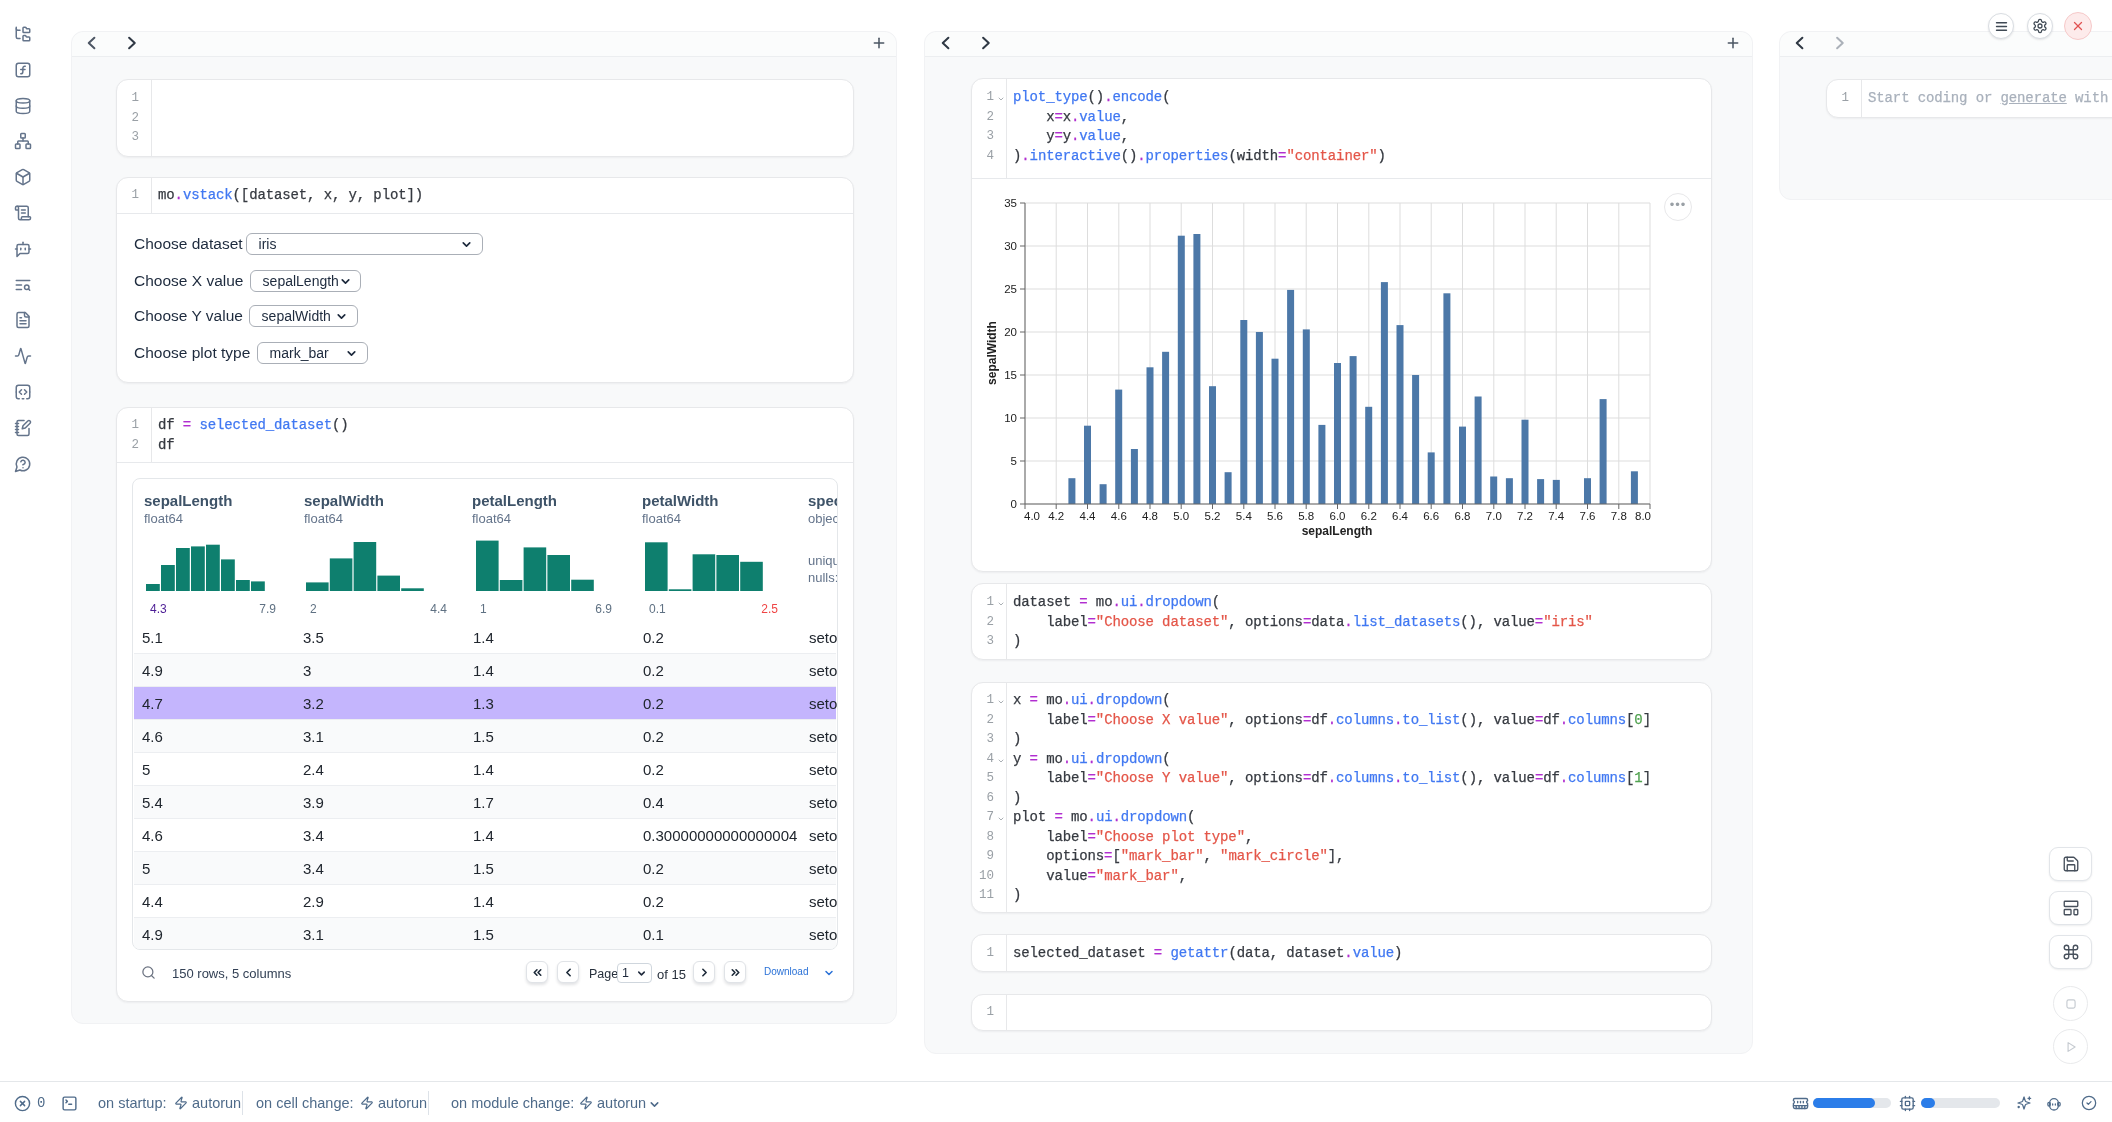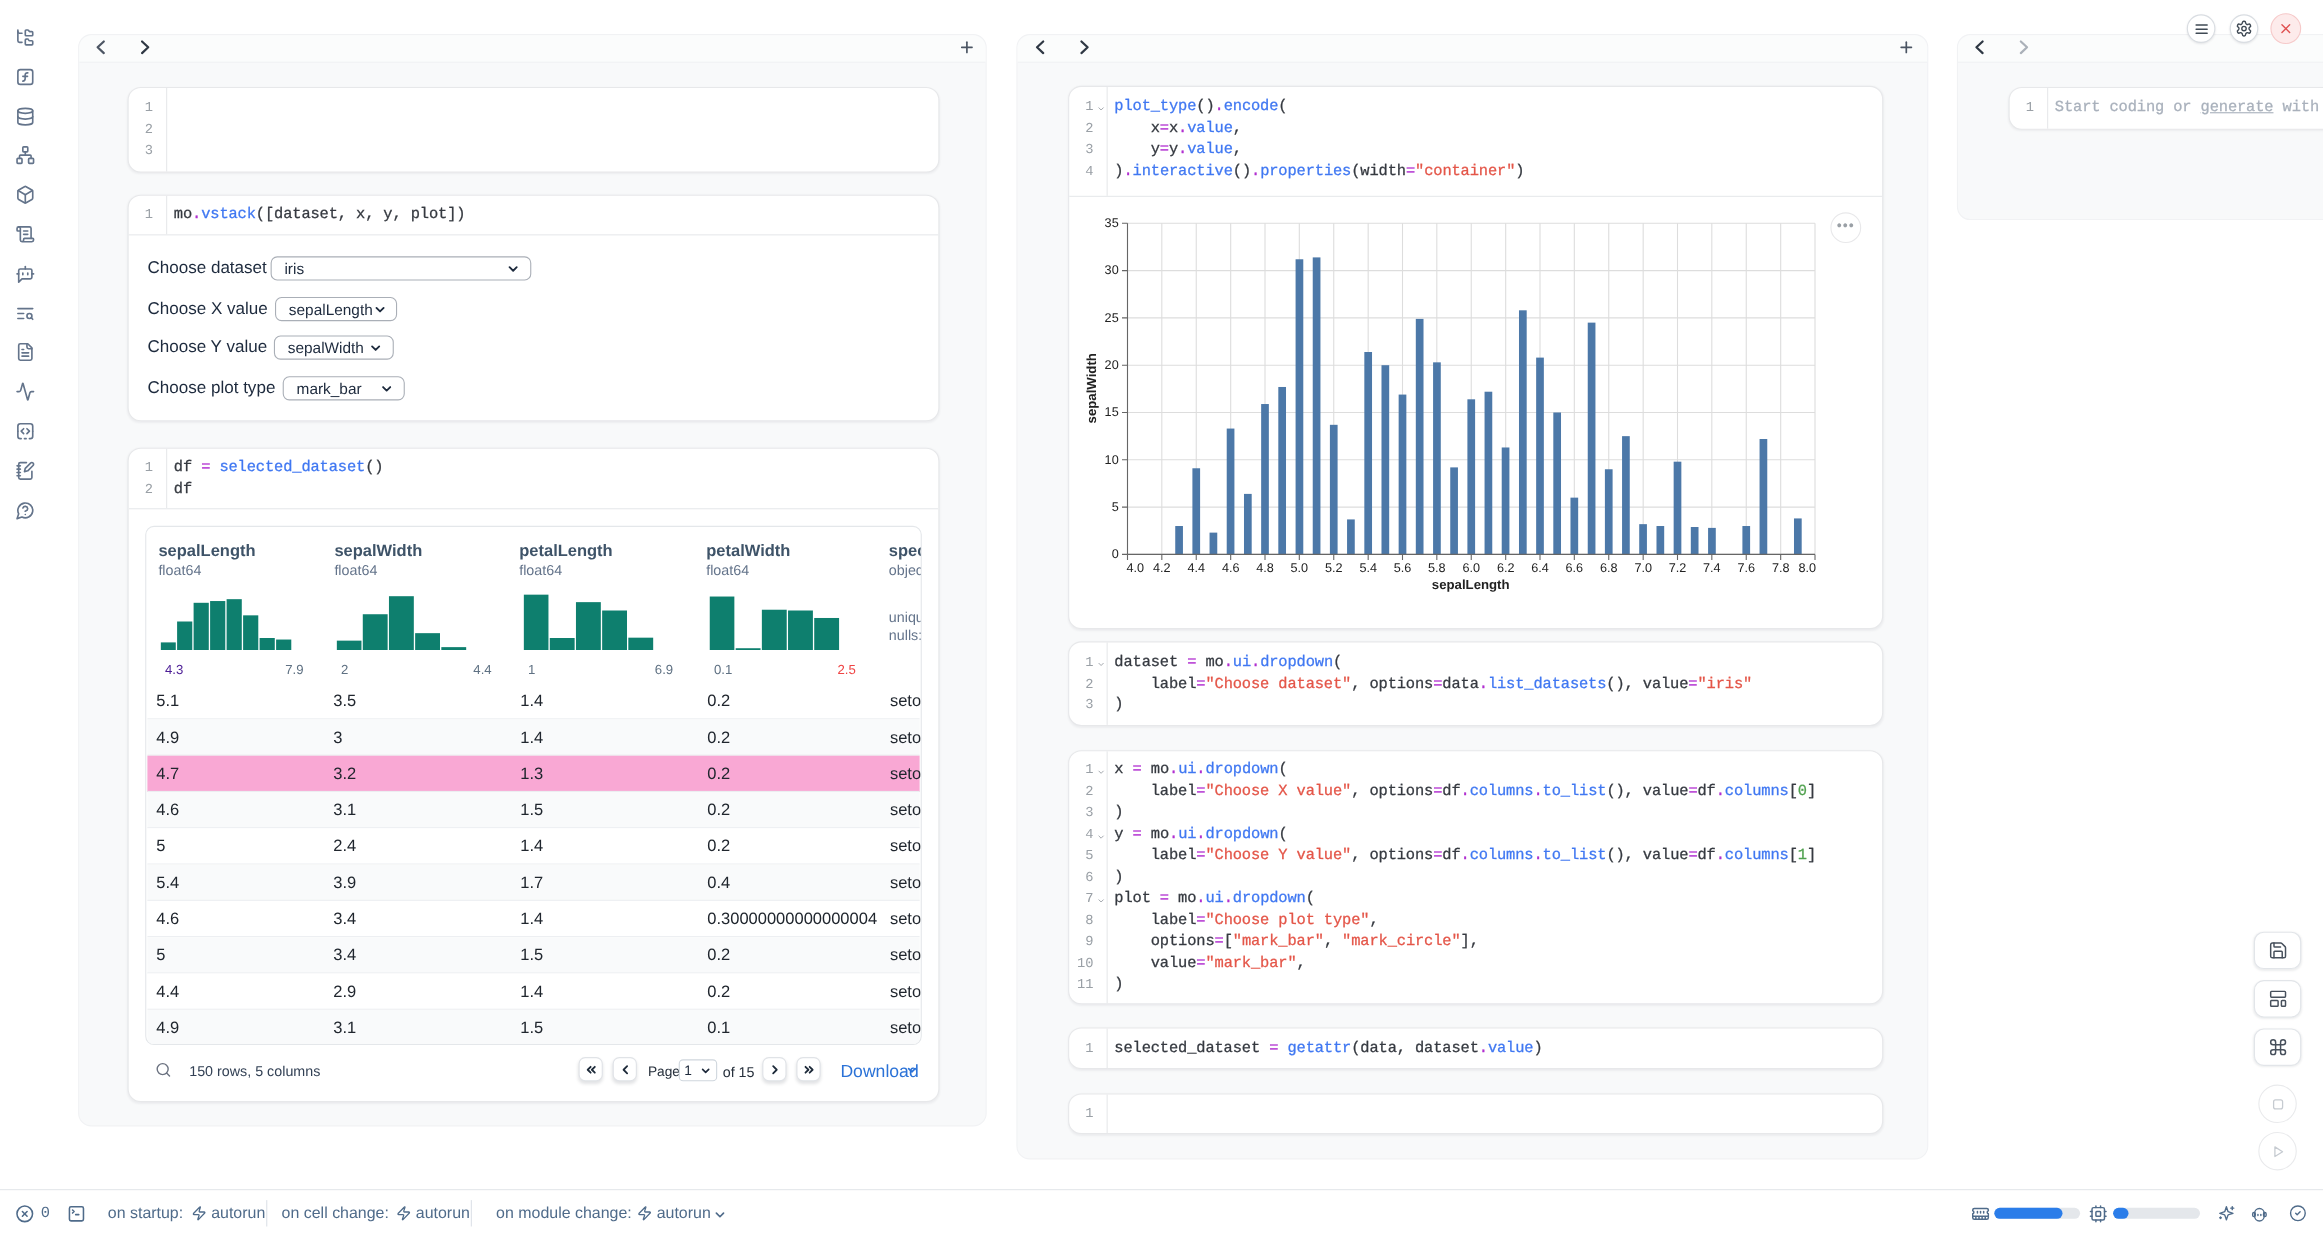"4.7" div.trow { background: #f9a8d4 -> #c4b5fd }
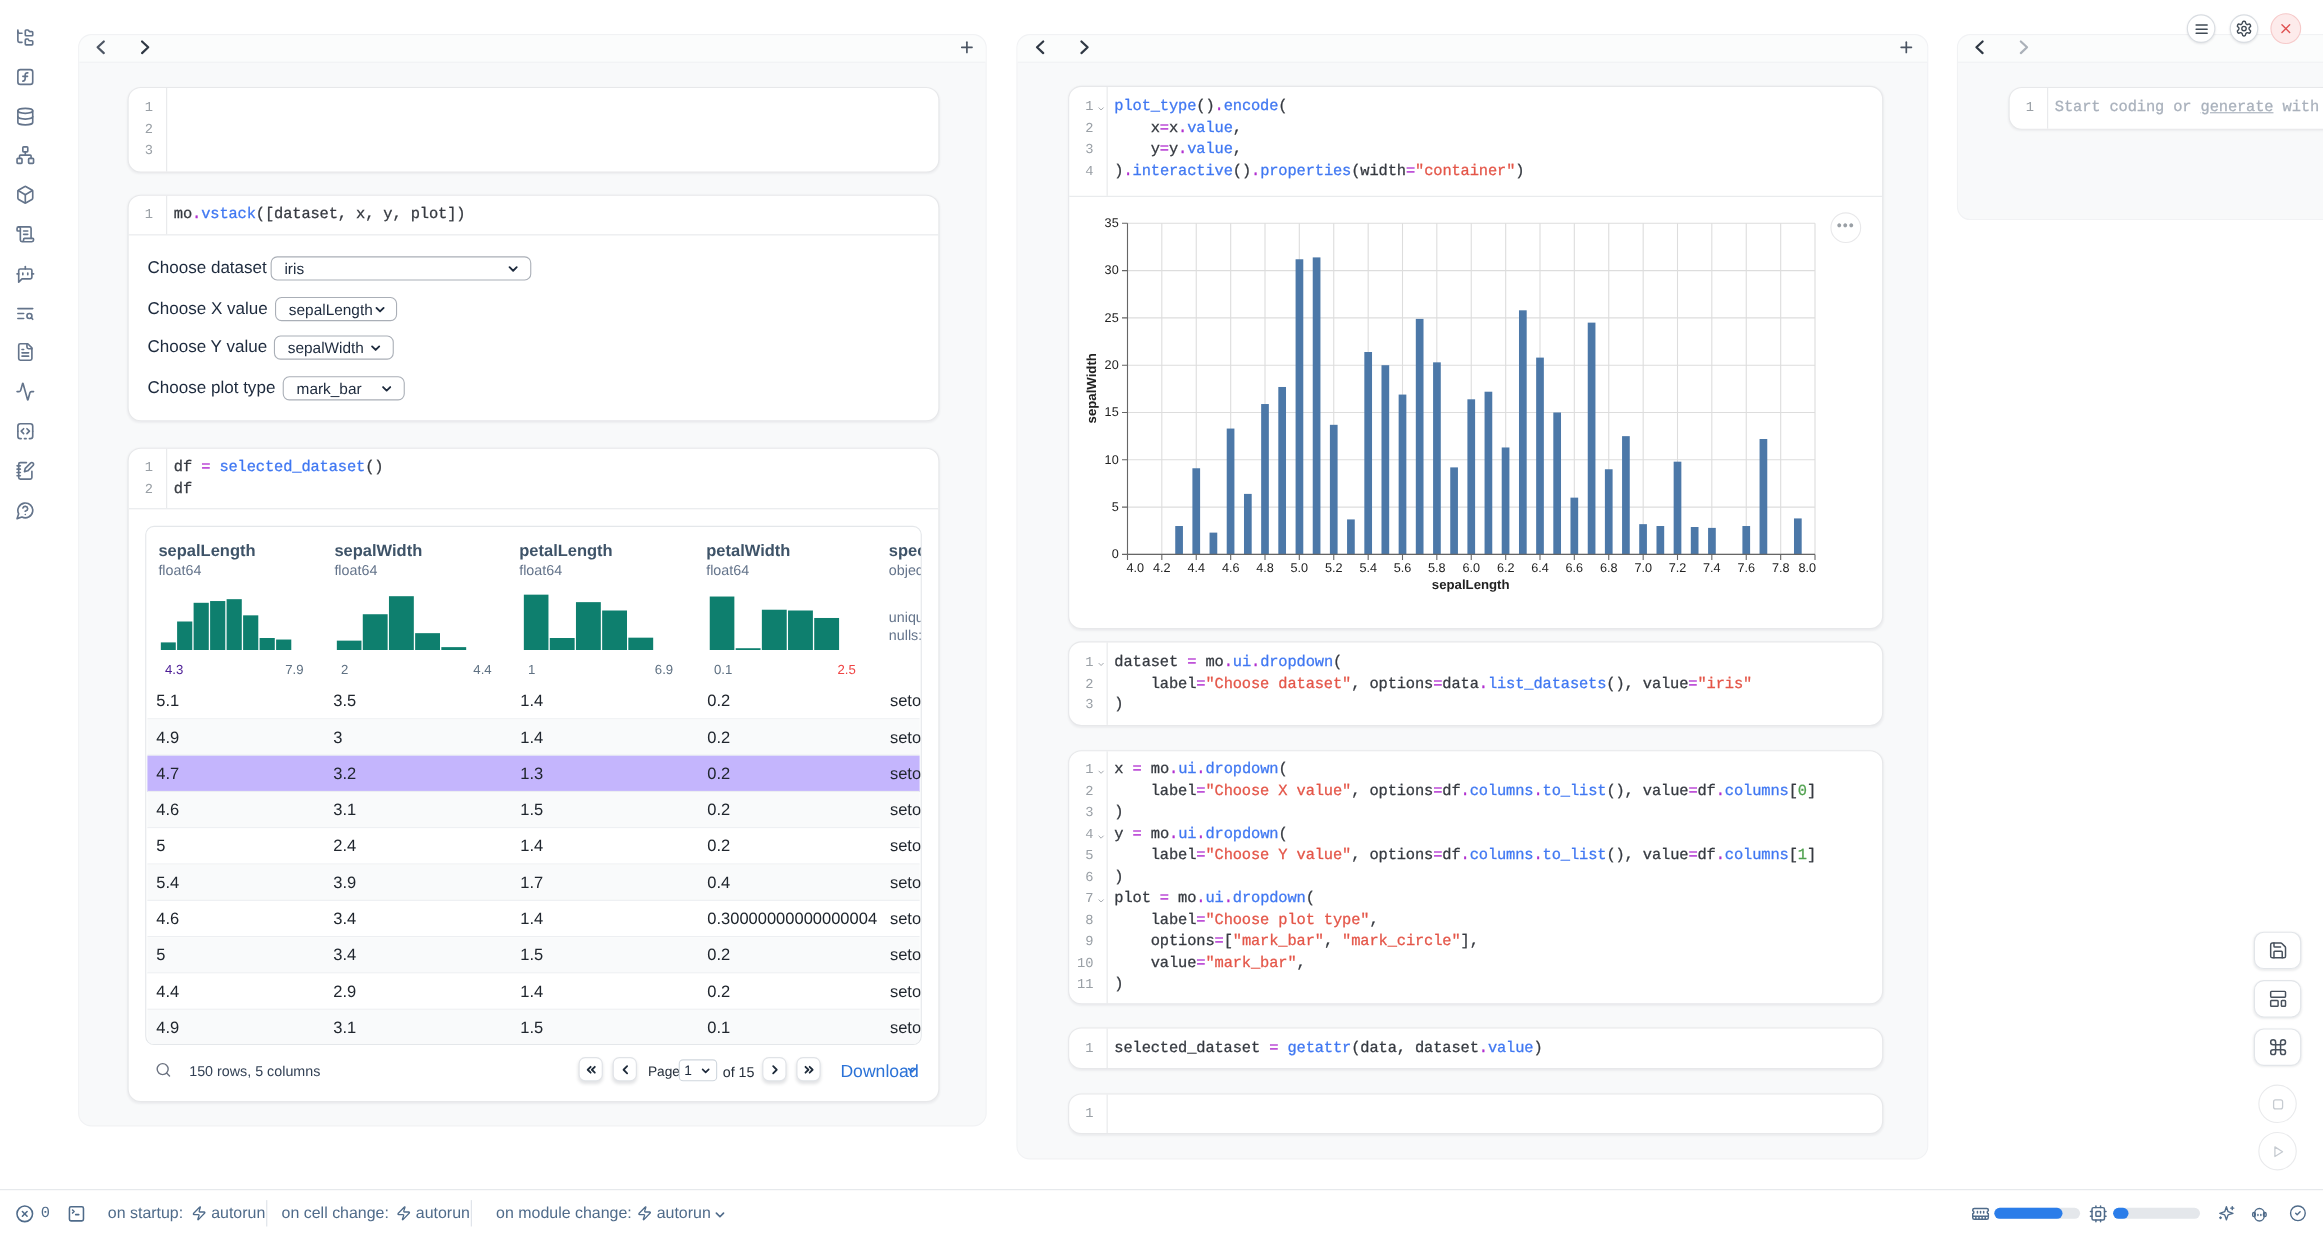"Download" div.abs { font-size: 16px -> 10px }
